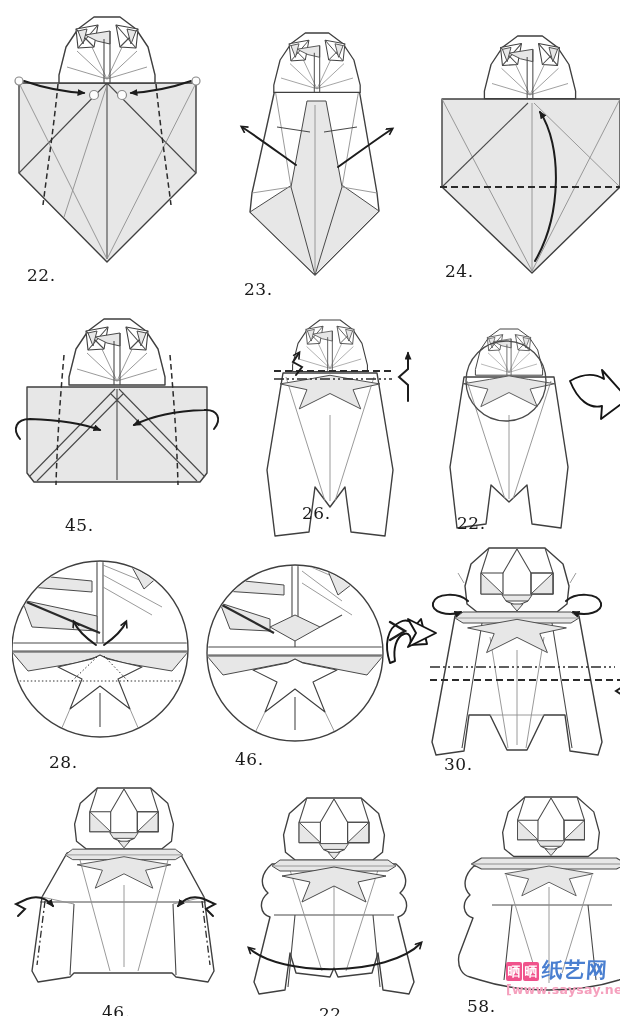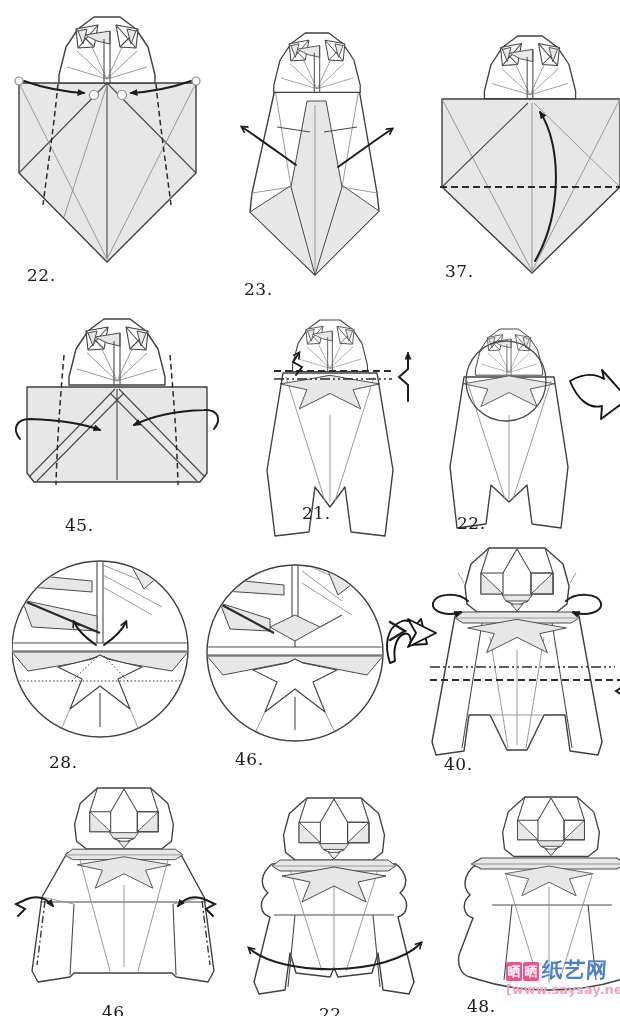"37." div.step-label { text: 37 -> 24 }
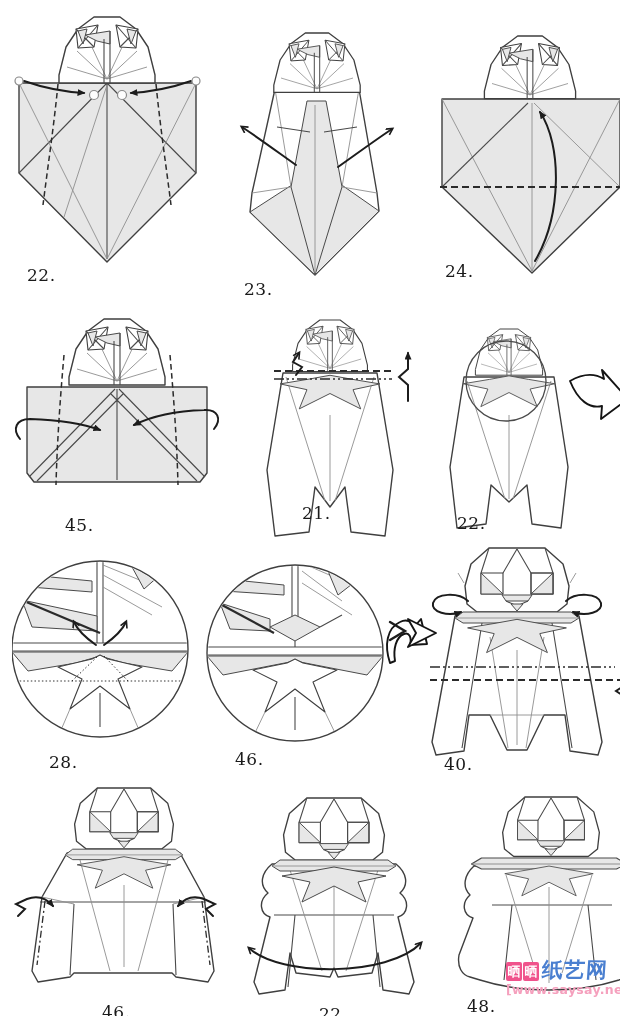"21." div.step-label { text: 21 -> 26 }
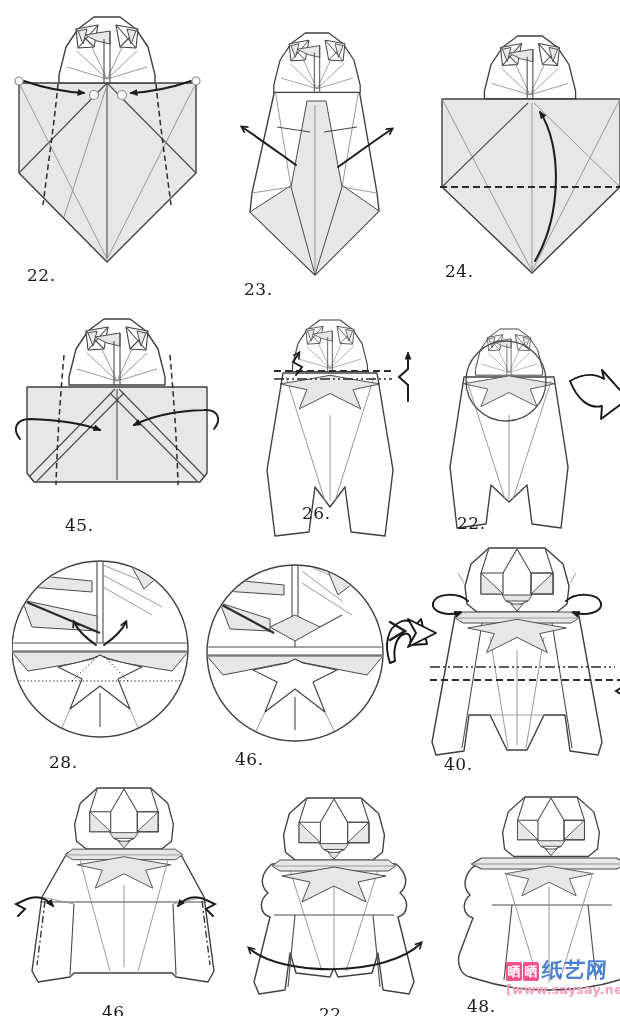"40." div.step-label { text: 40 -> 30 }
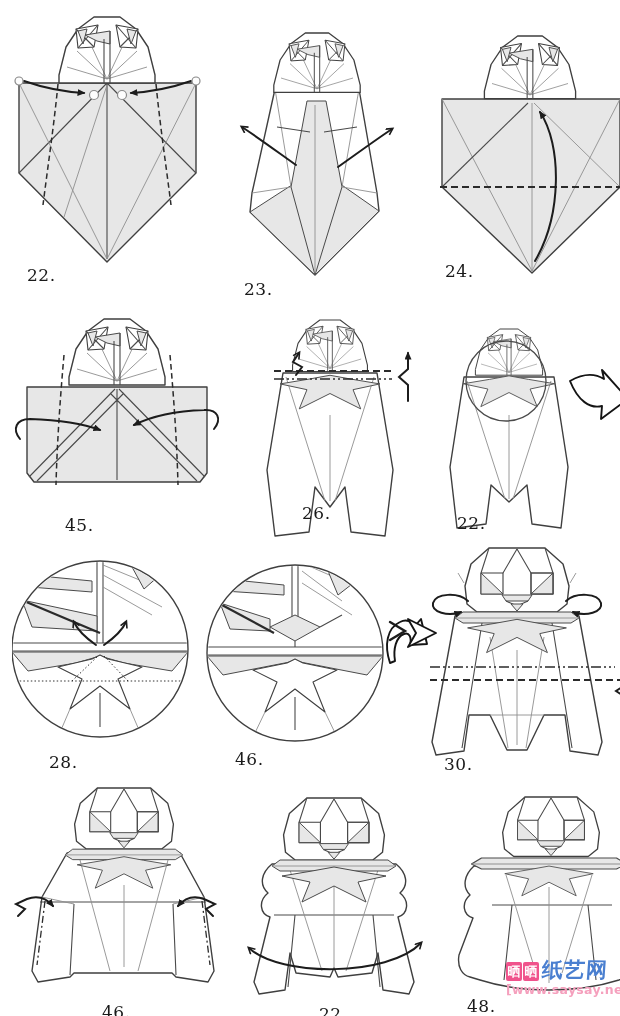"48." div.step-label { text: 48 -> 58 }
